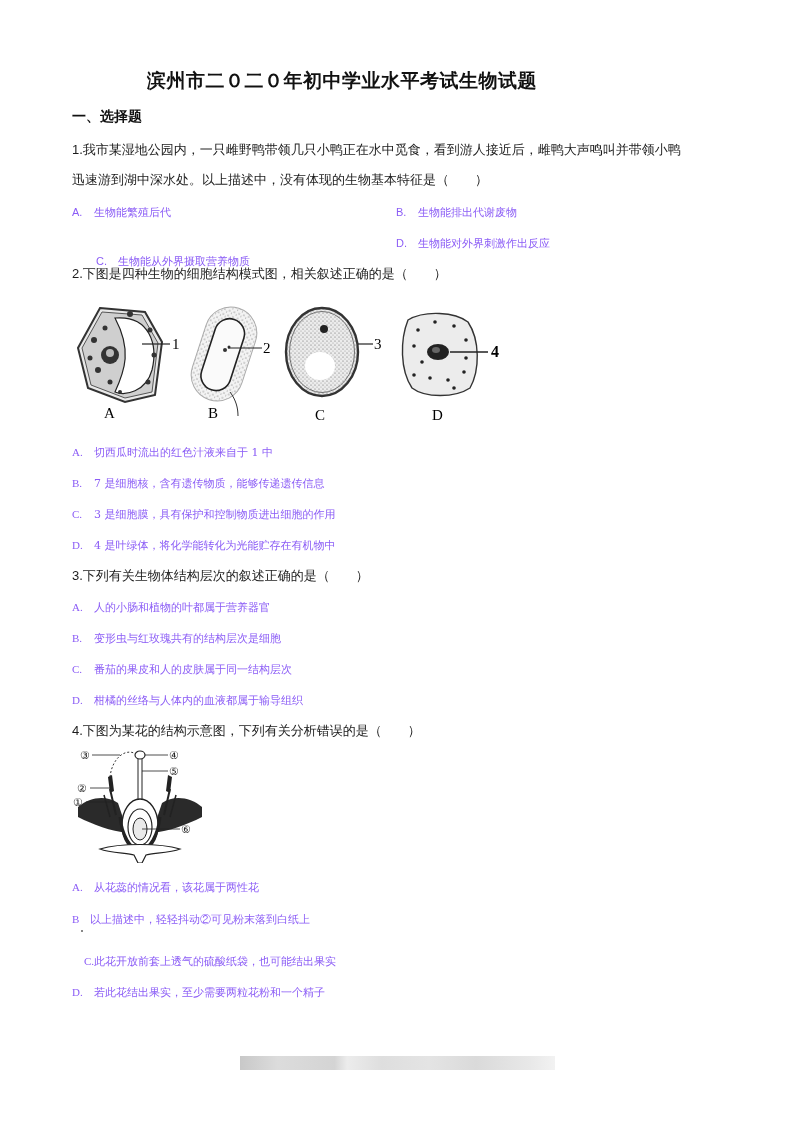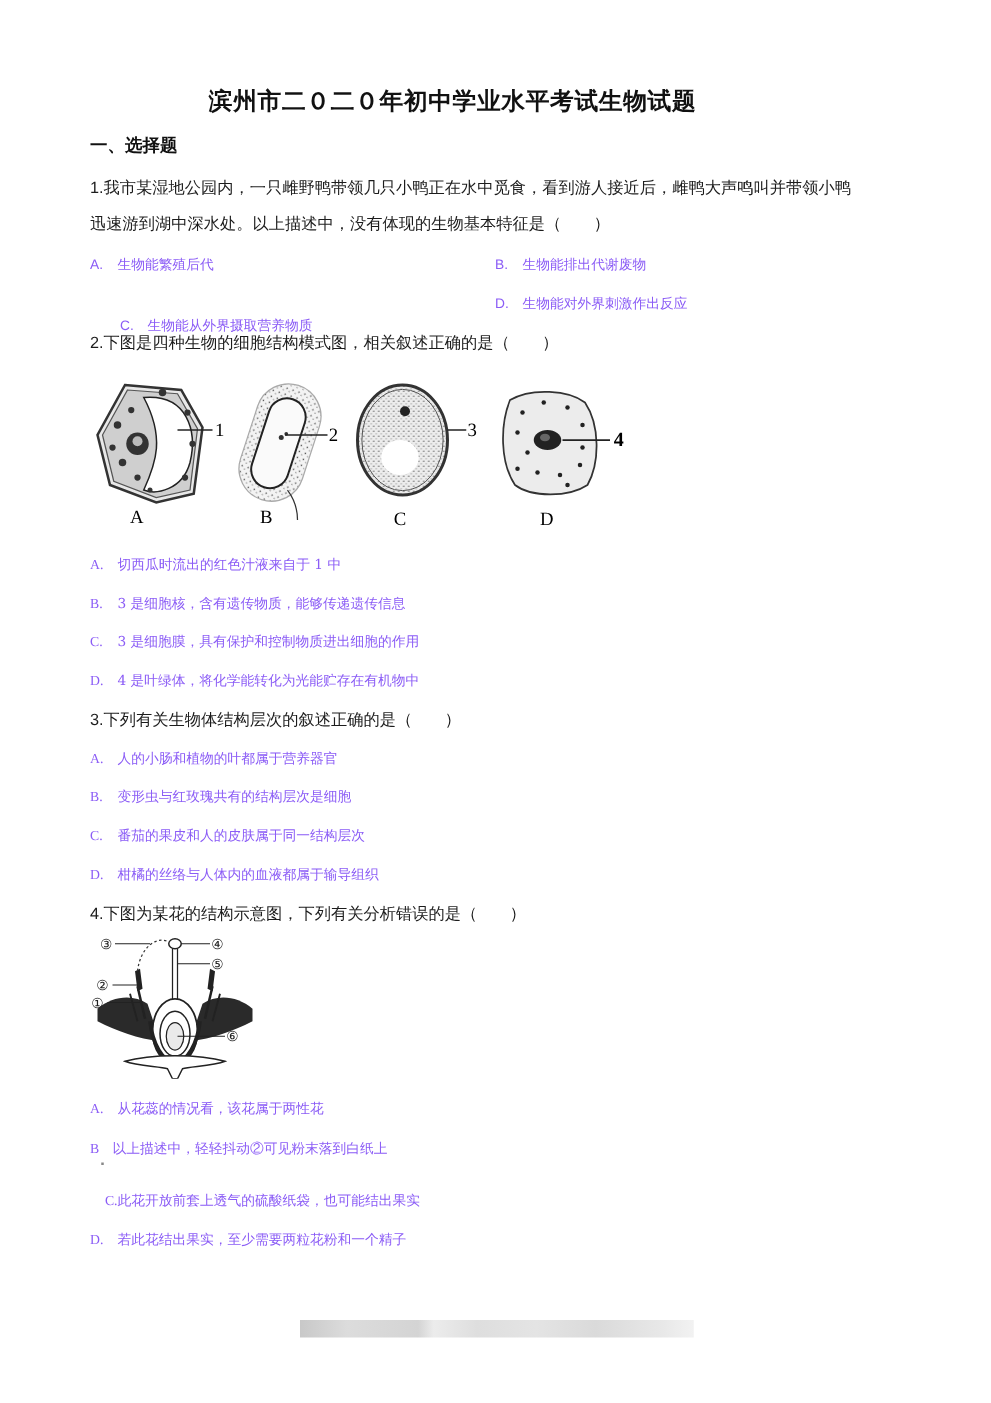"滨州市二０二０年初中学业水平考试生物试题" .title { padding-left: 20px -> none }
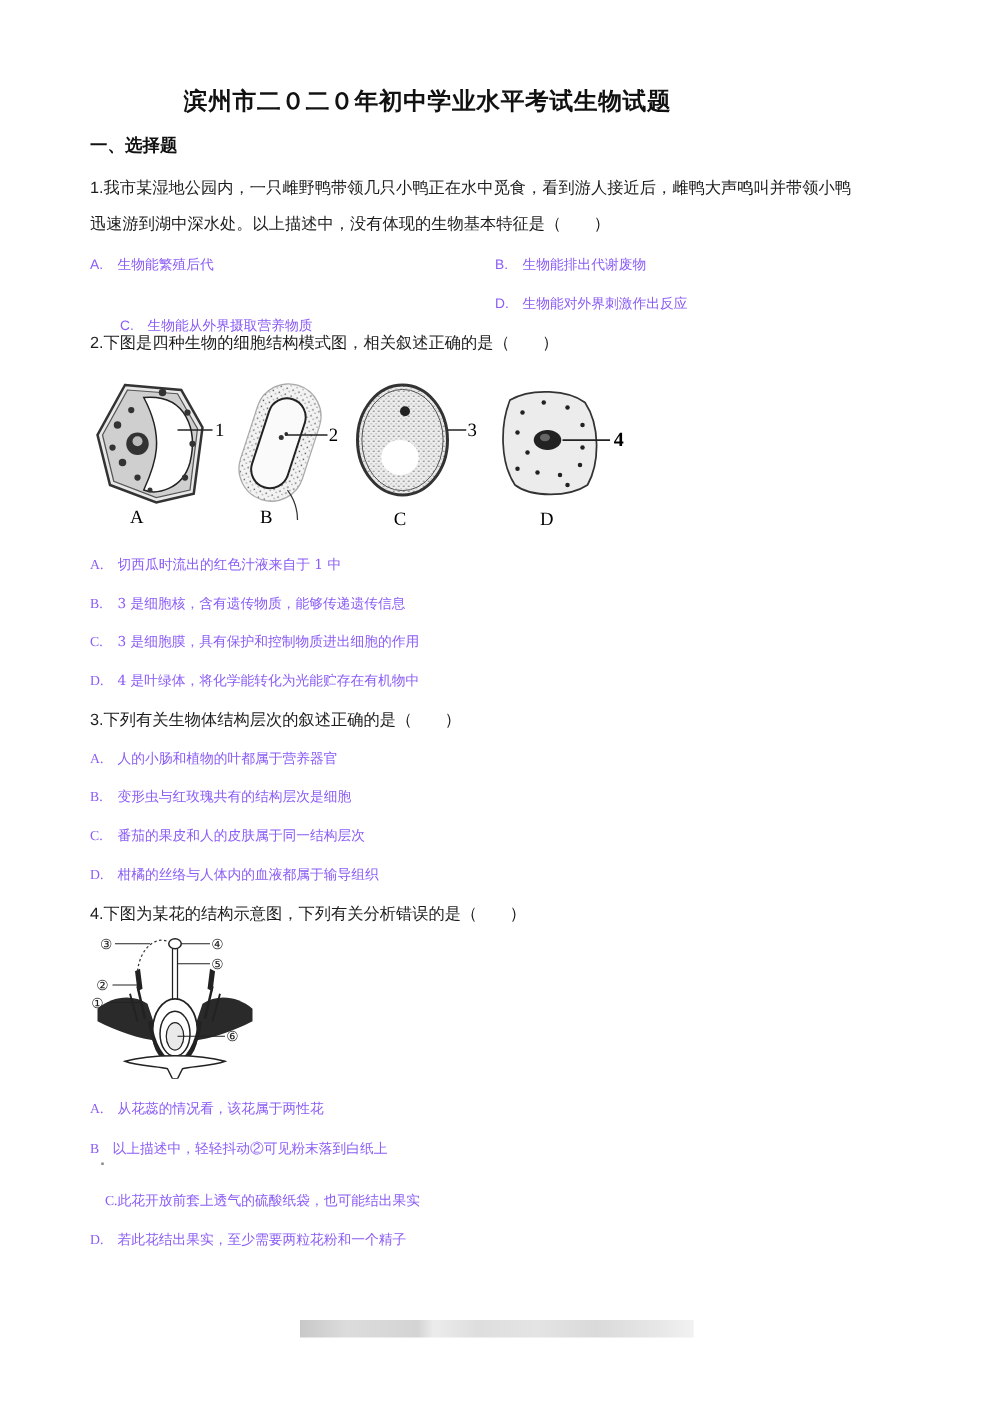"3 是细胞核，含有遗传物质，能够传递遗传信息" span { text: 3 -> 7 }
